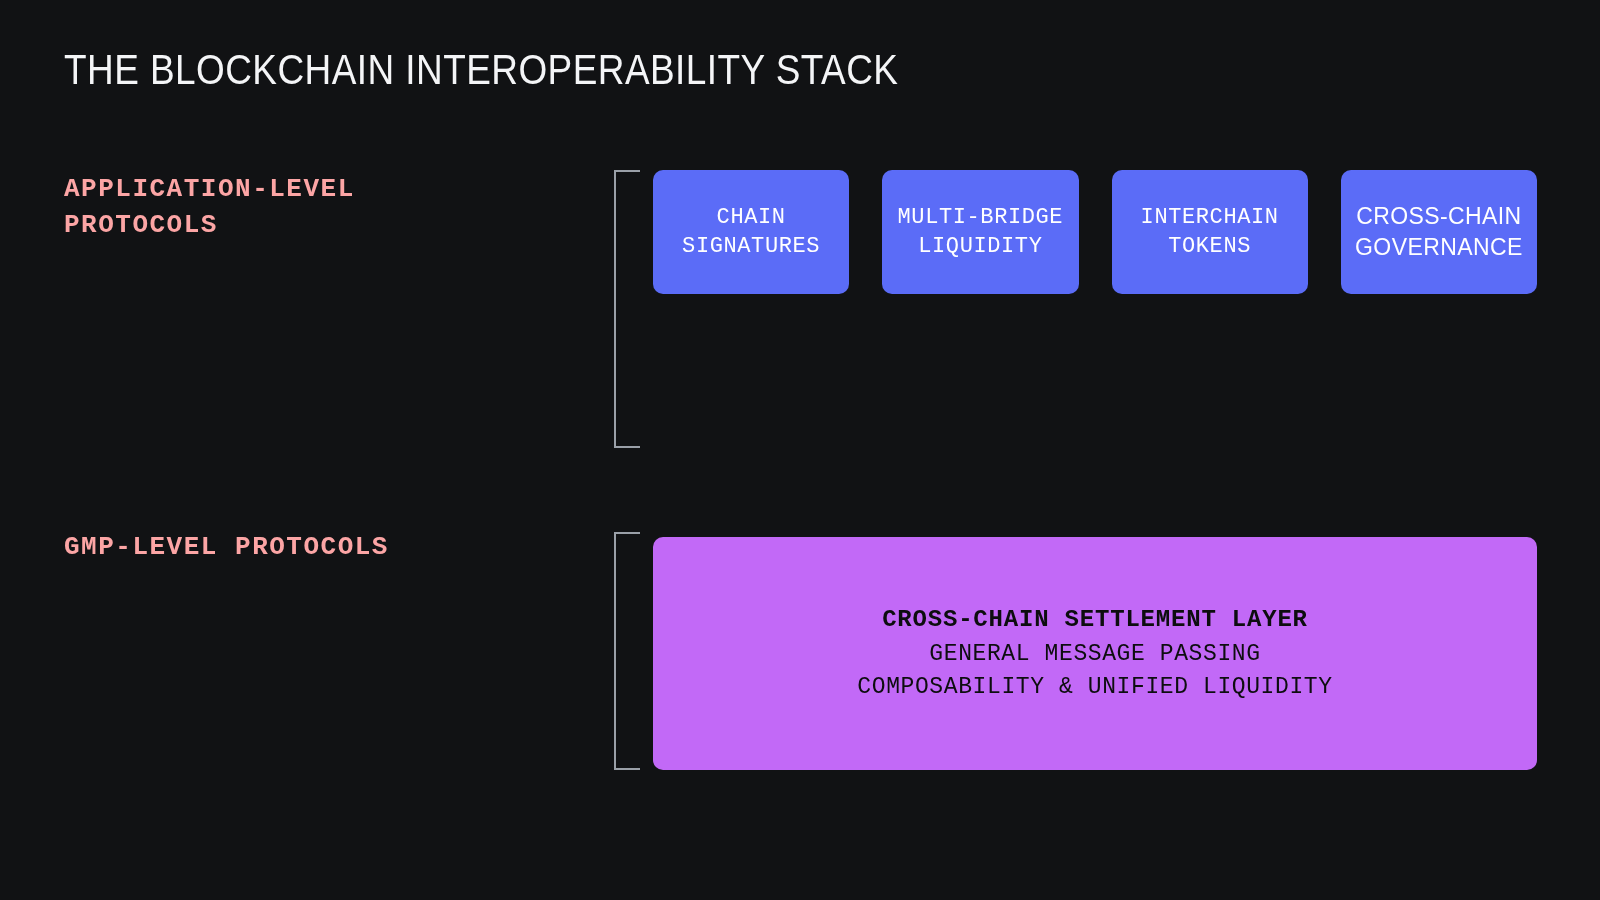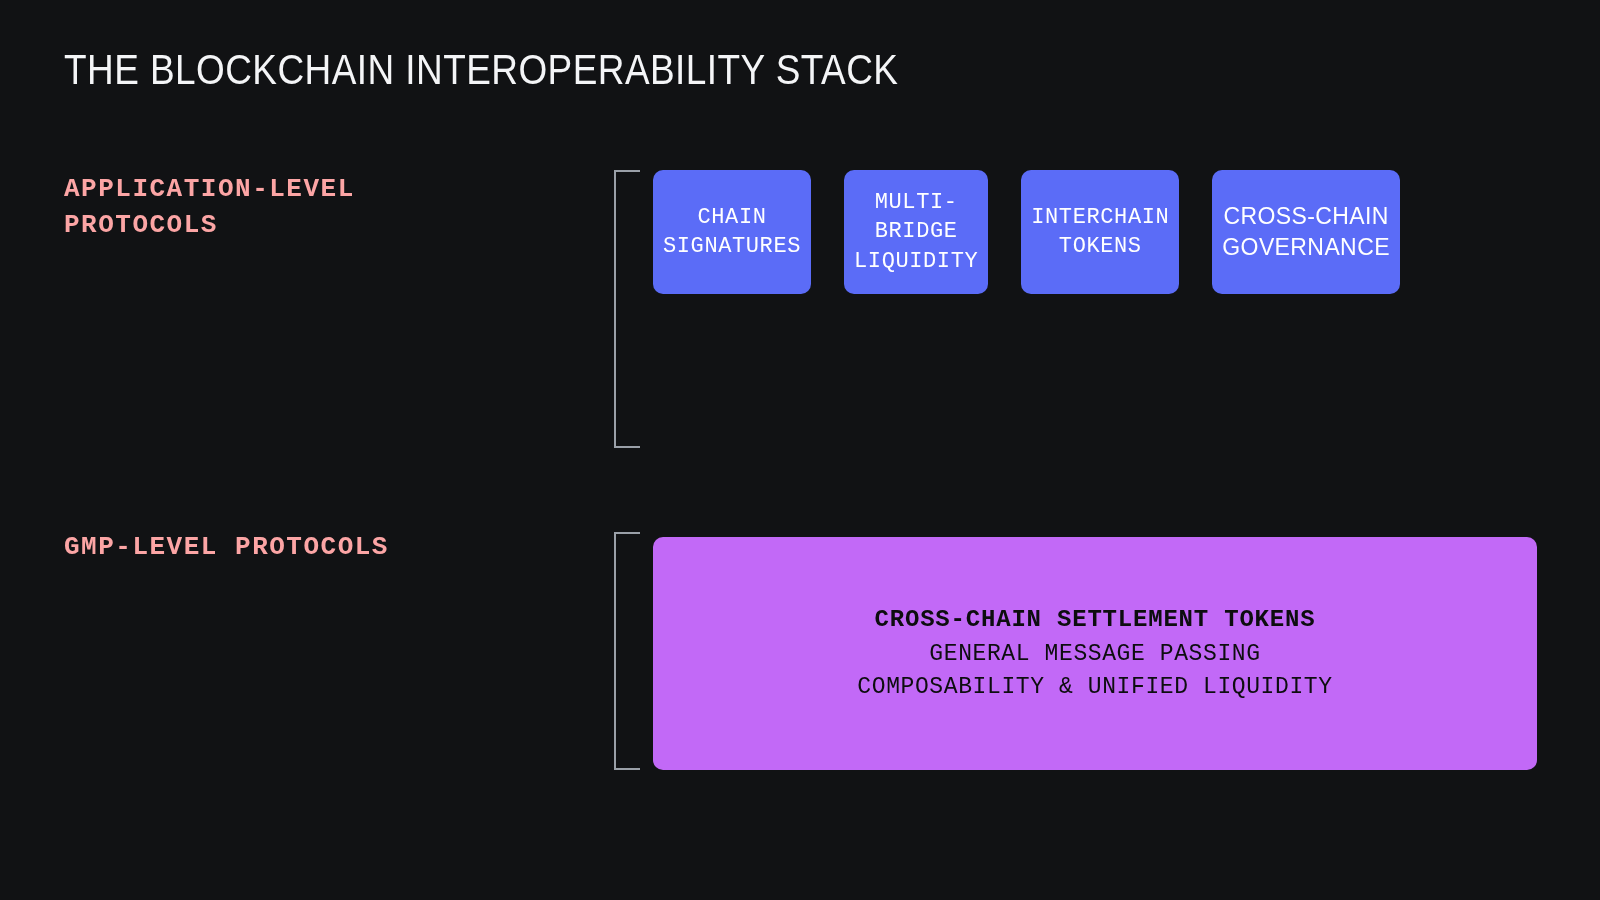"CHAIN" .card-grid { grid-template-columns: repeat(5,1fr) -> repeat(4,1fr) }
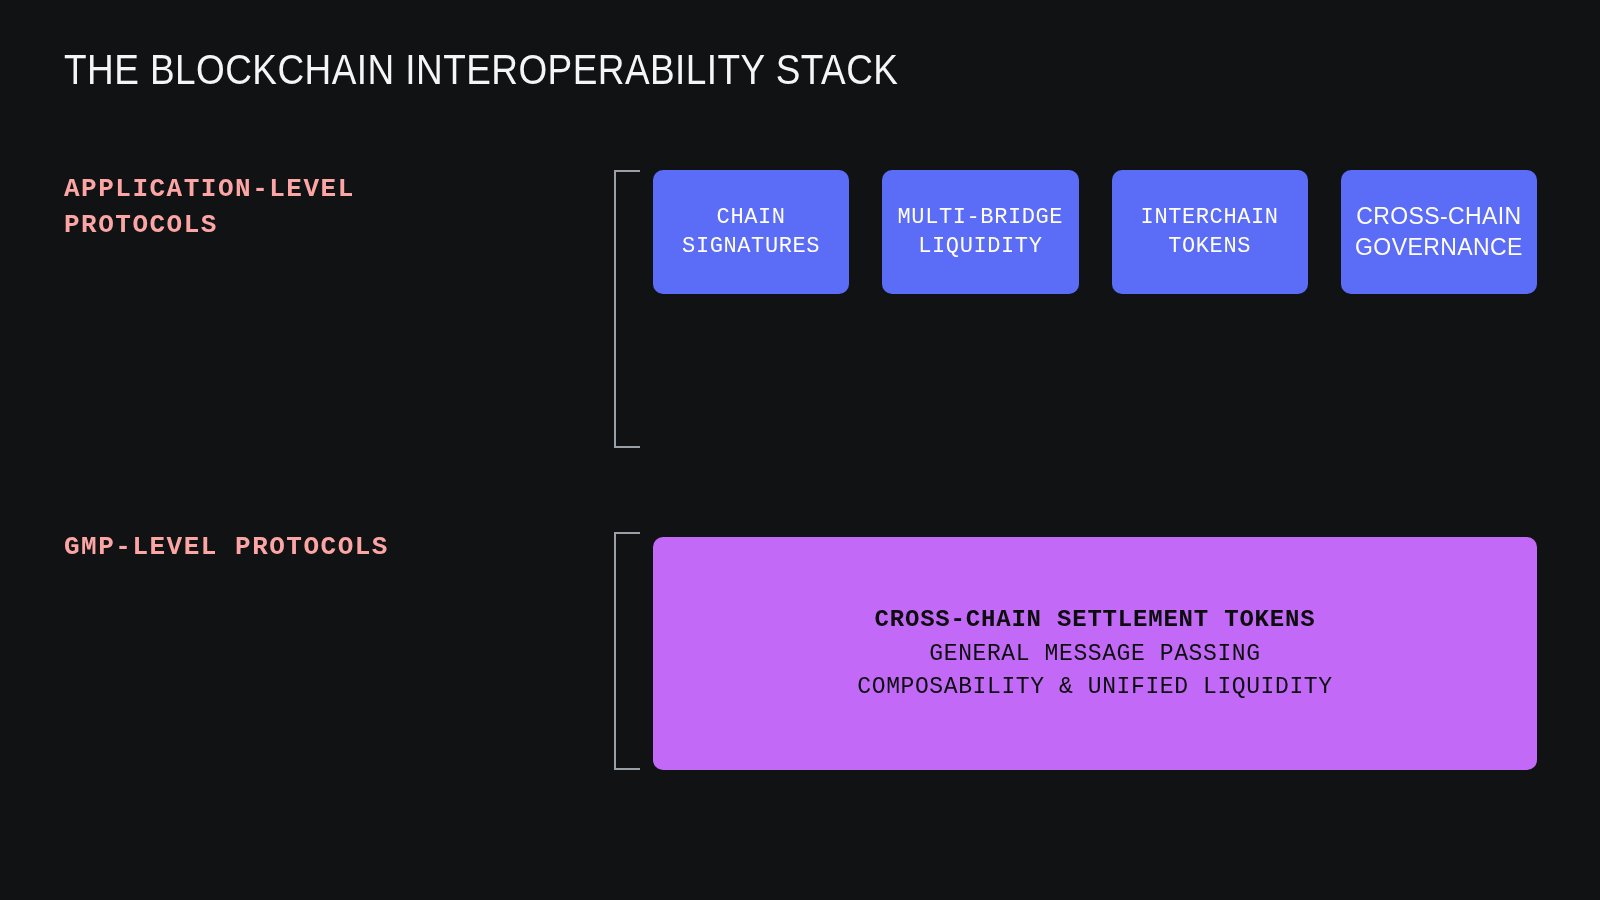"CROSS-CHAIN SETTLEMENT TOKENS" div.headline { text: TOKENS -> LAYER }
